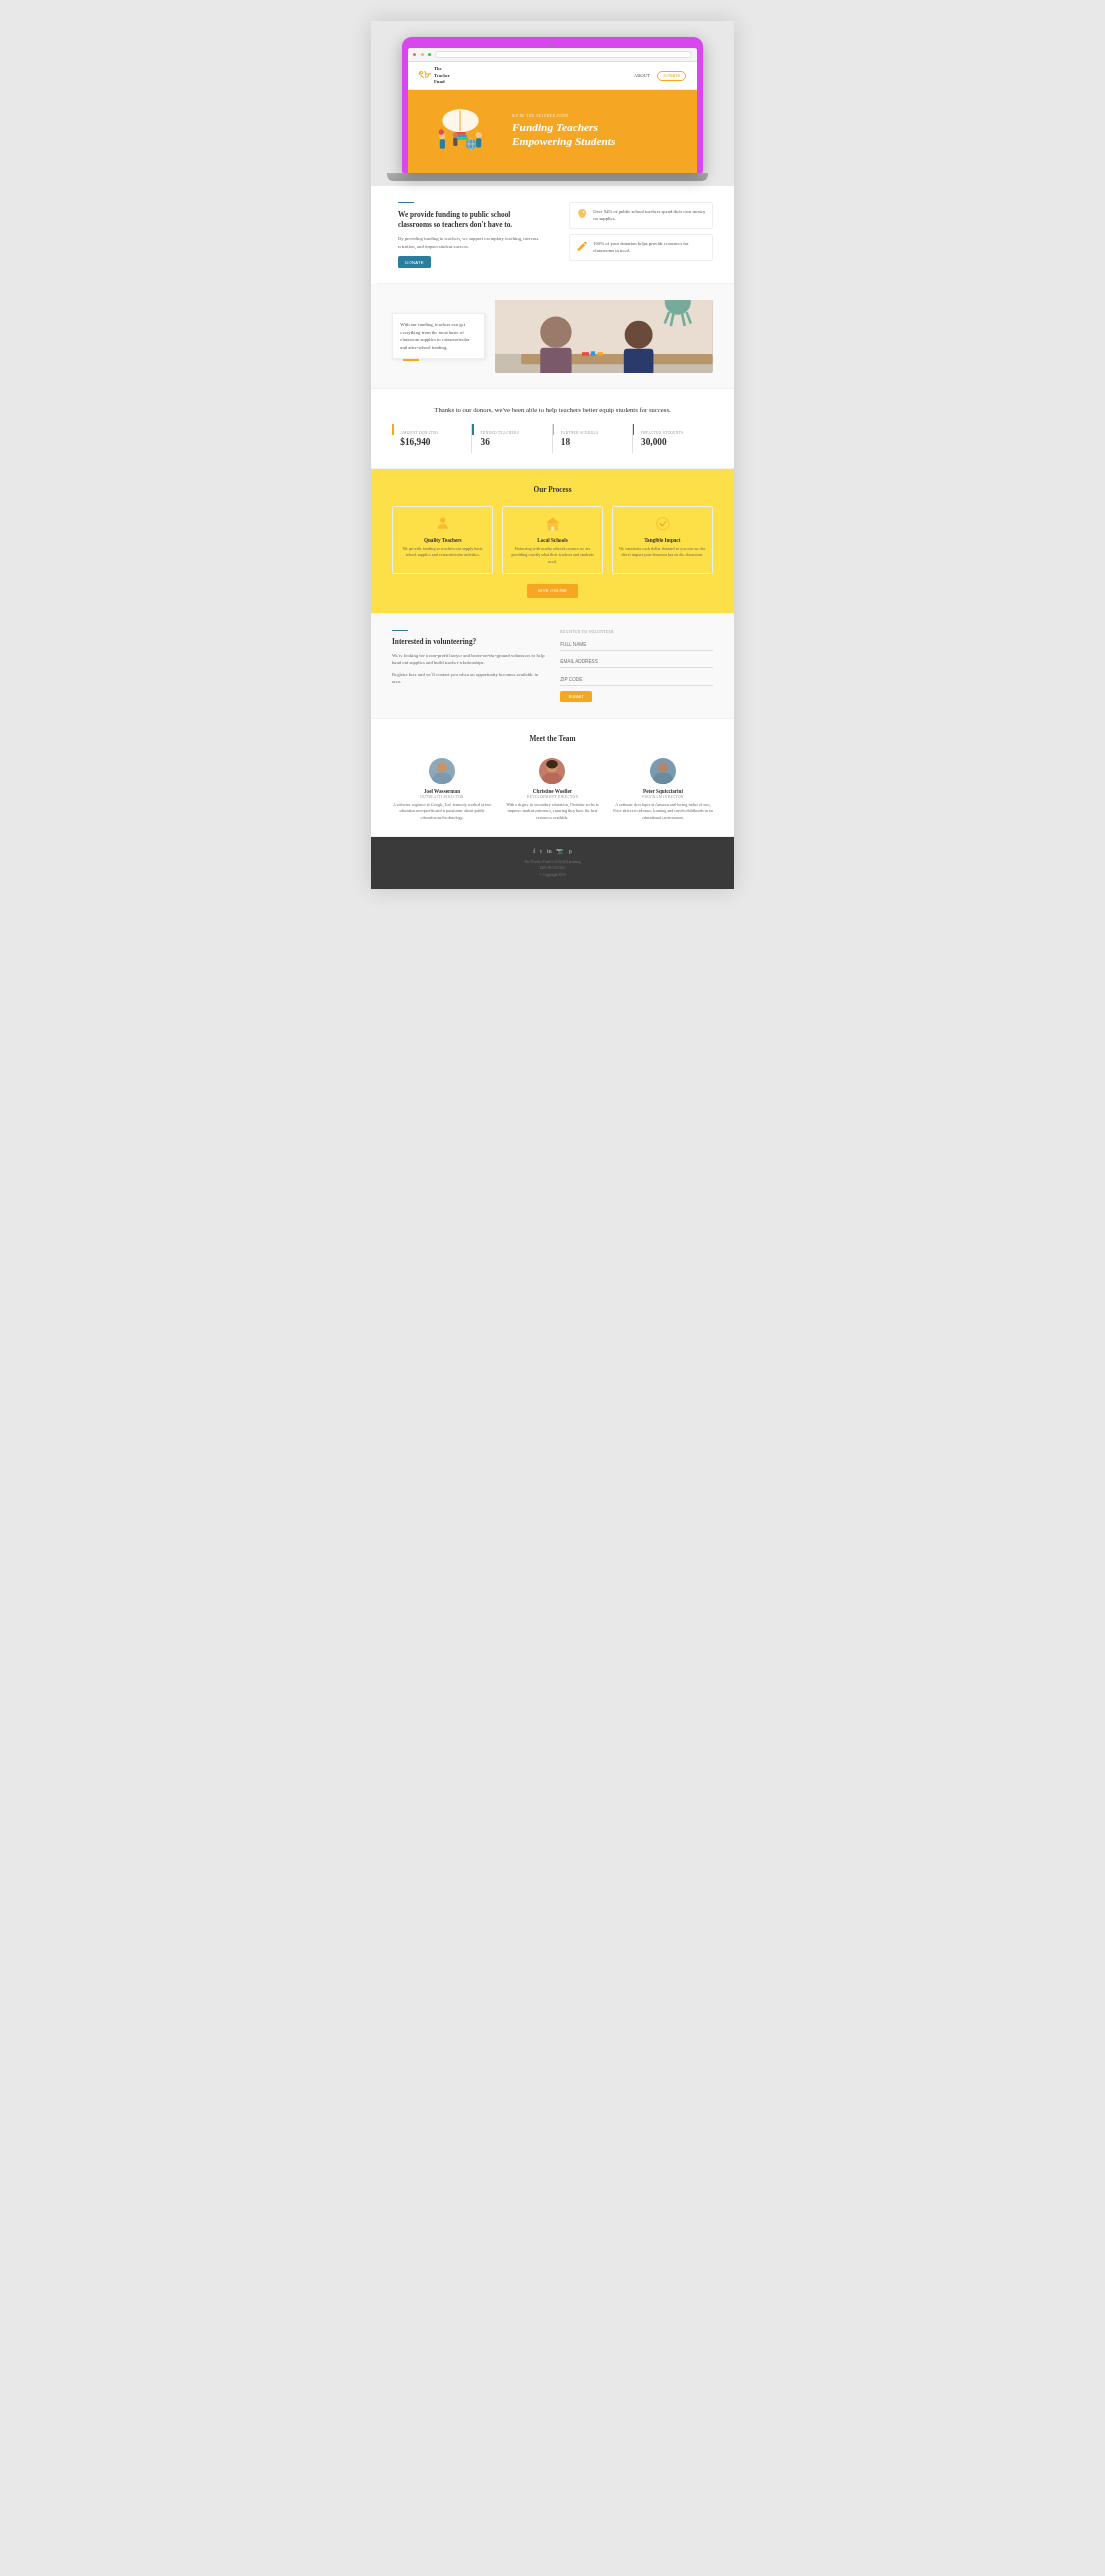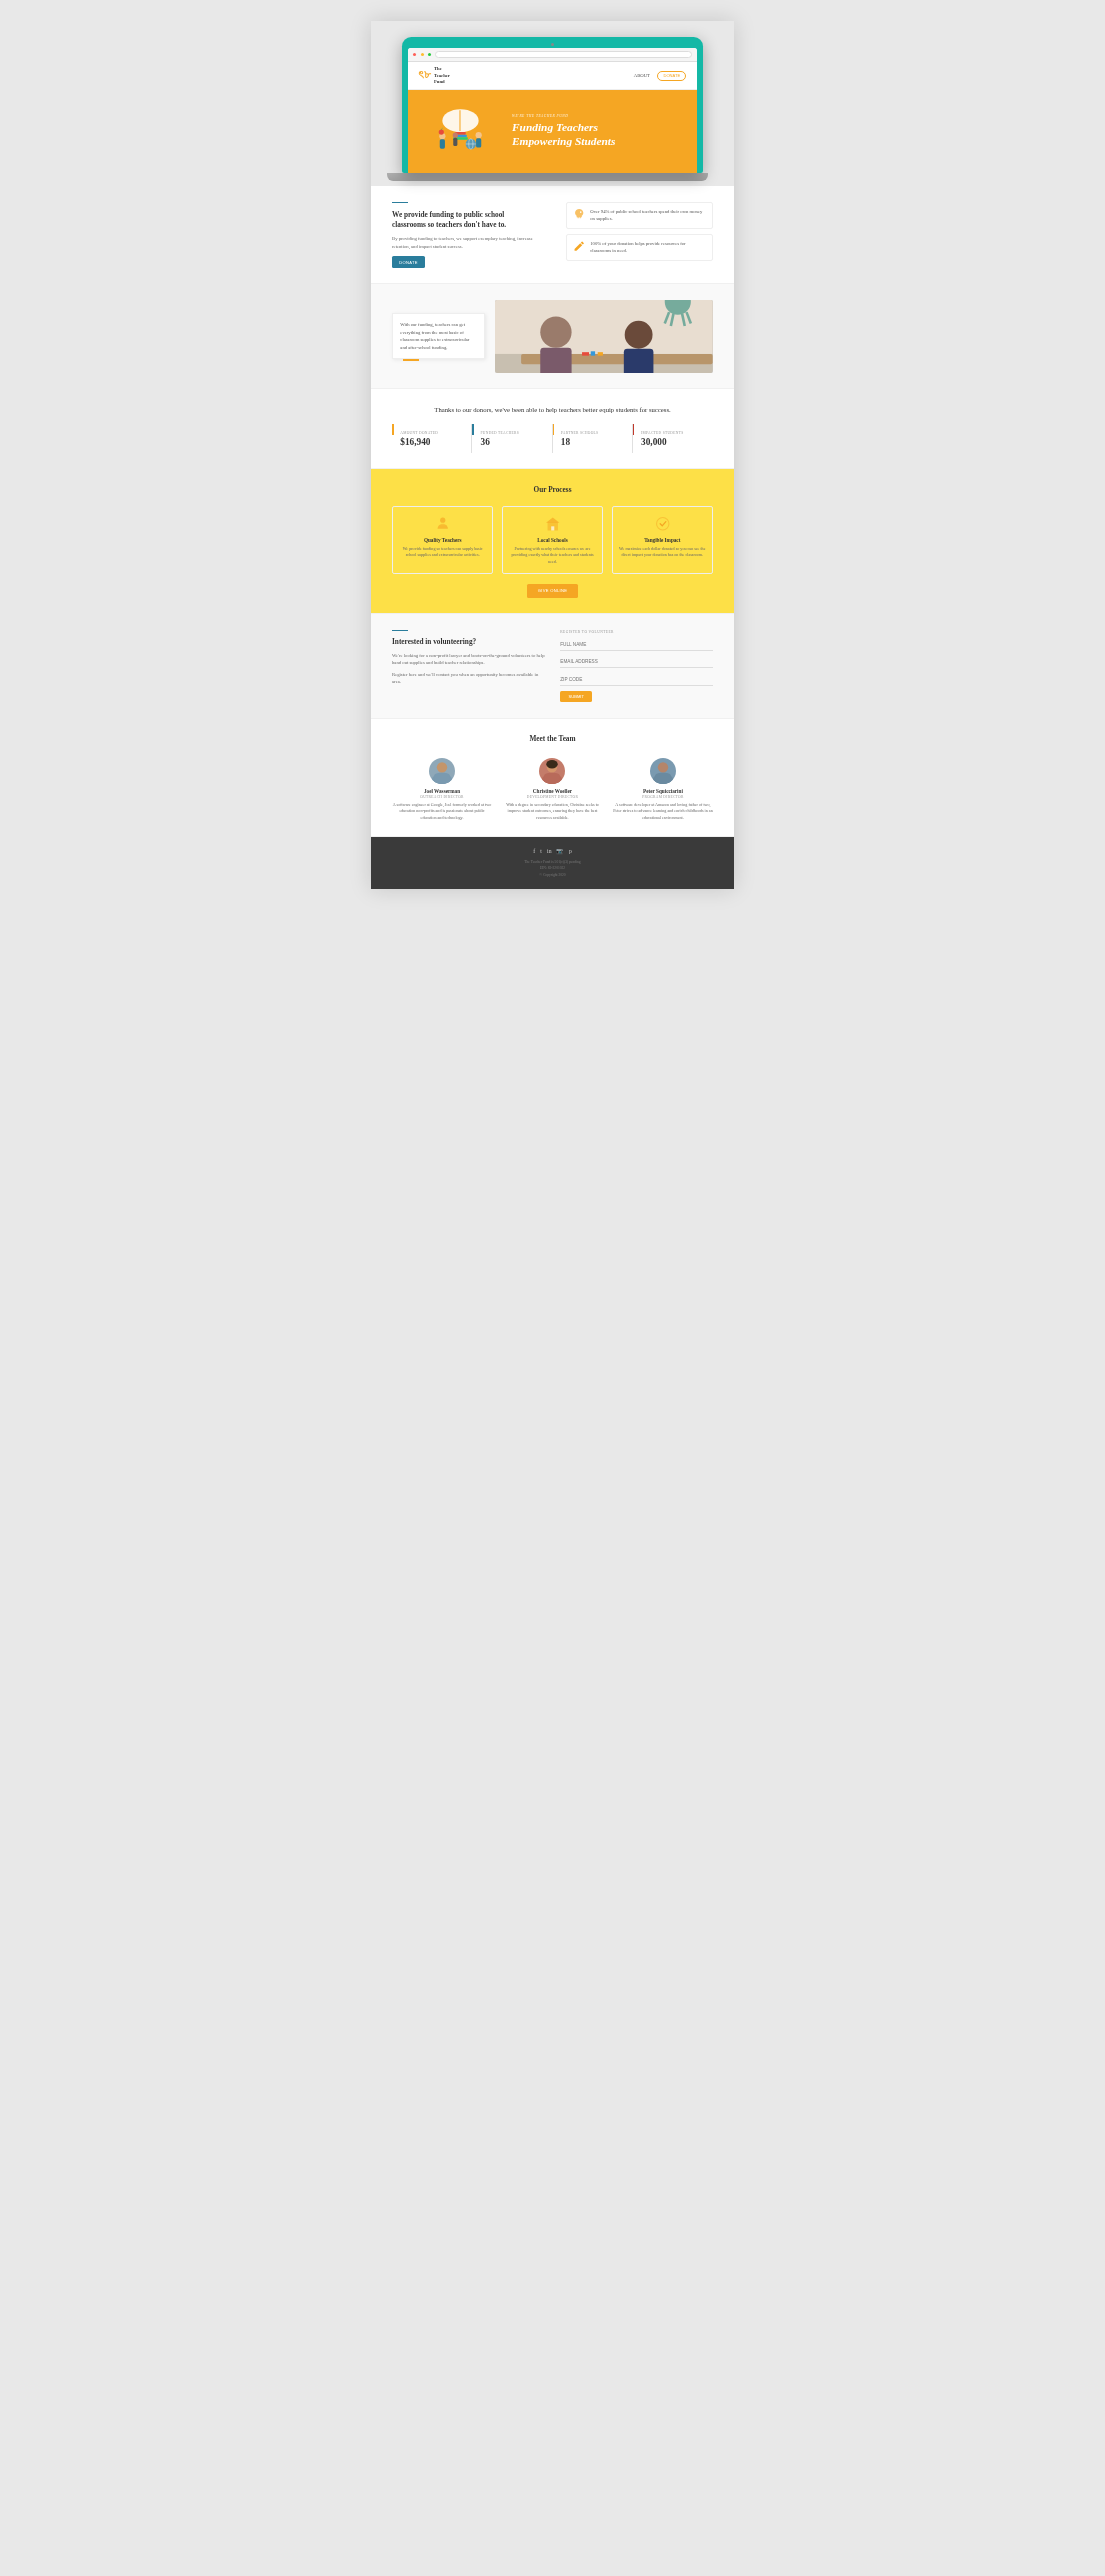"ৎ৮" .laptop { background: #14b8a6 -> #d946ef }
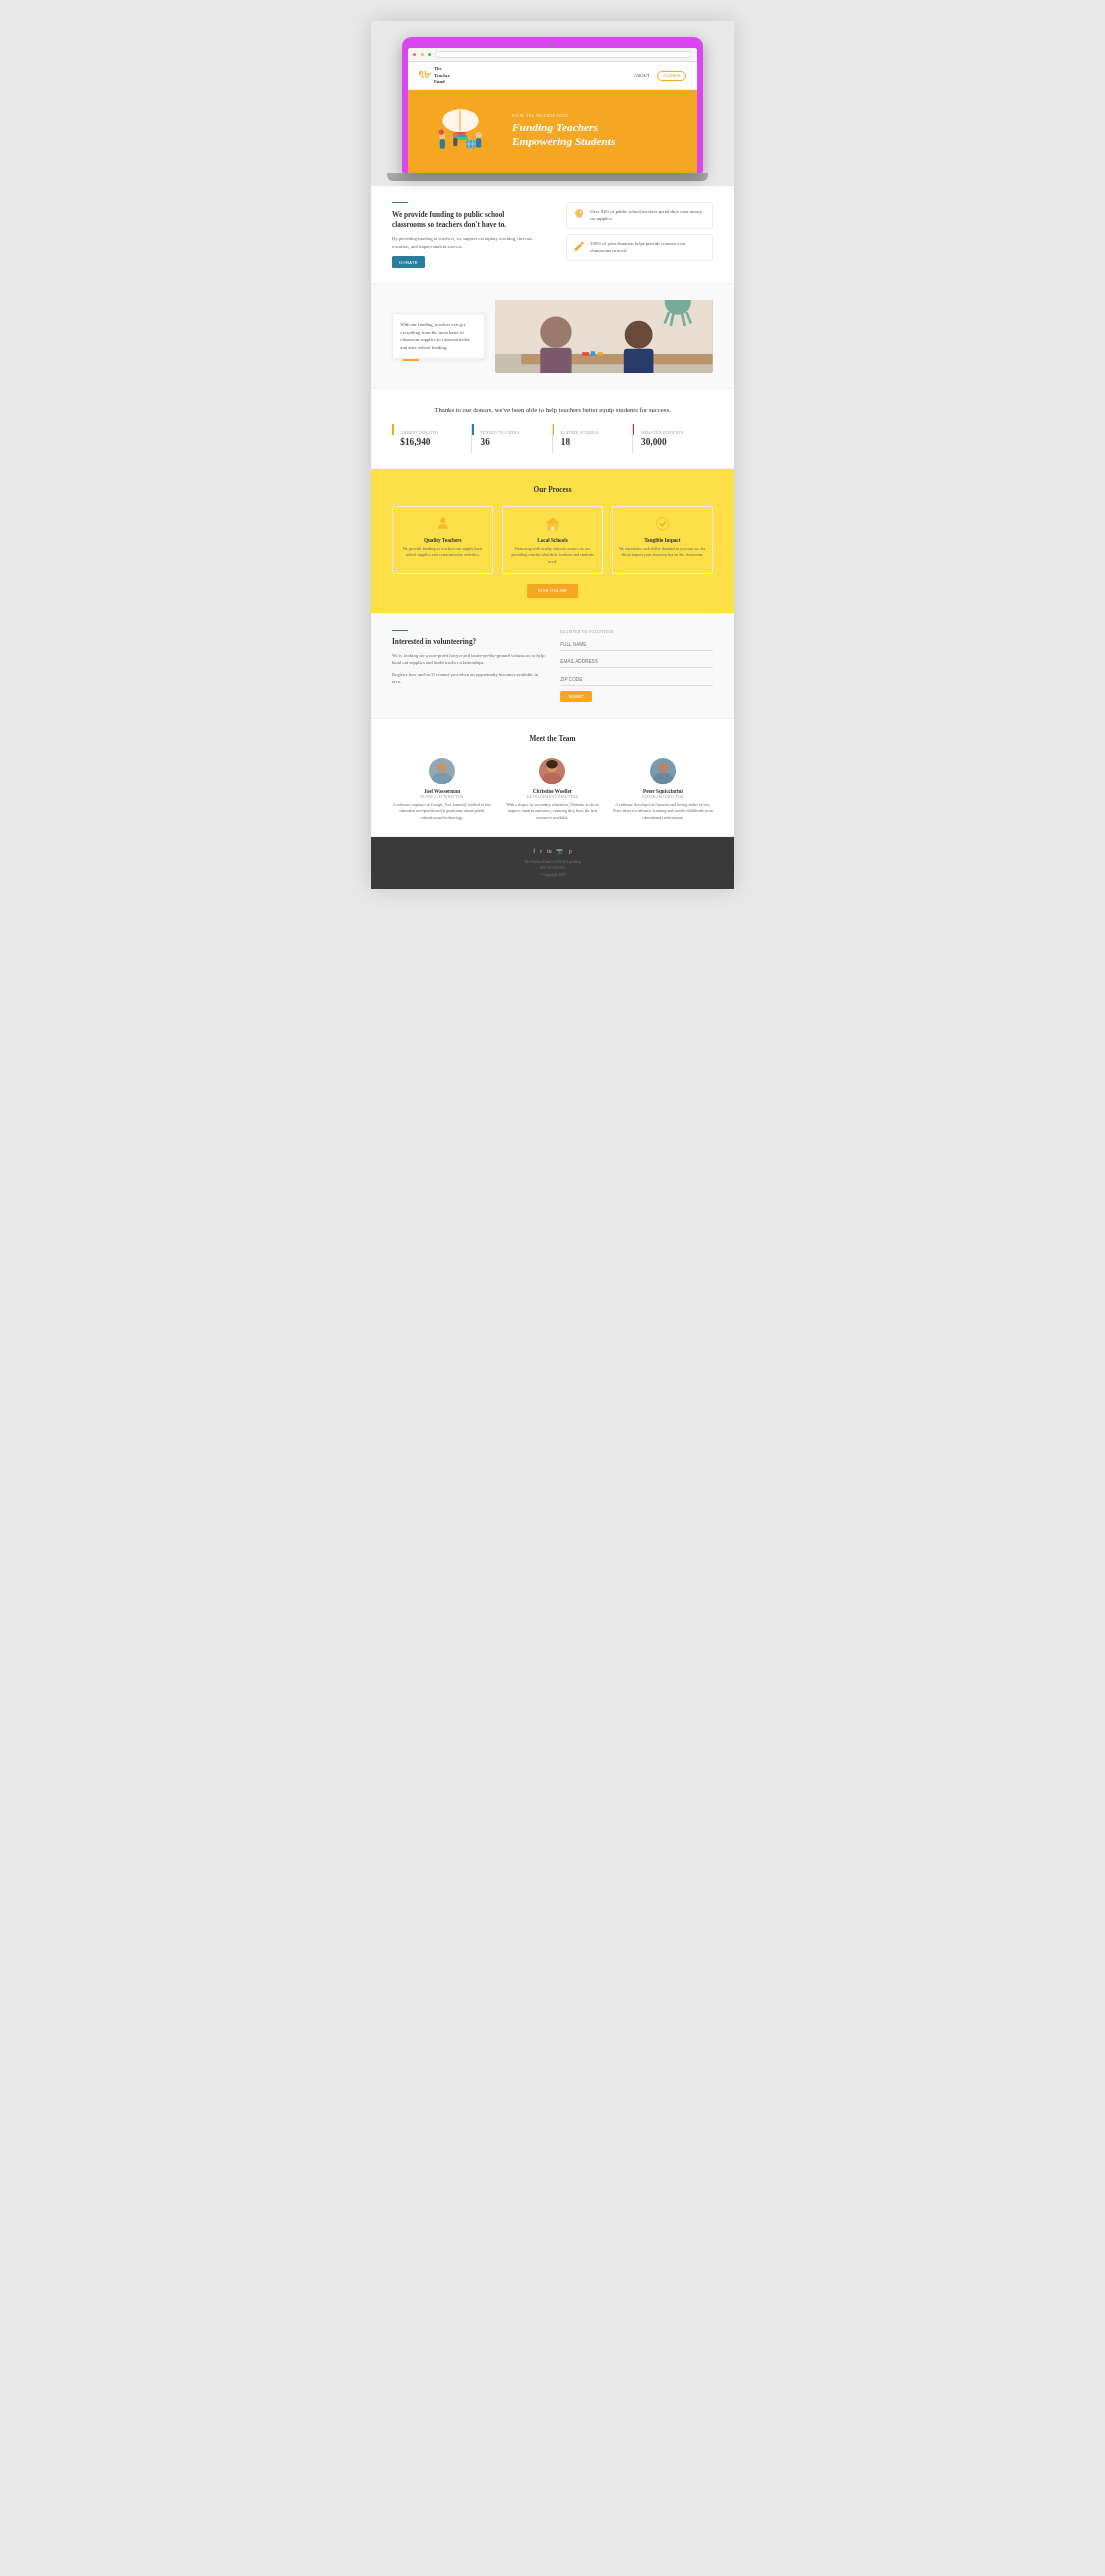"We provide funding to public" .value-prop-section { margin-left: none -> 6px }
